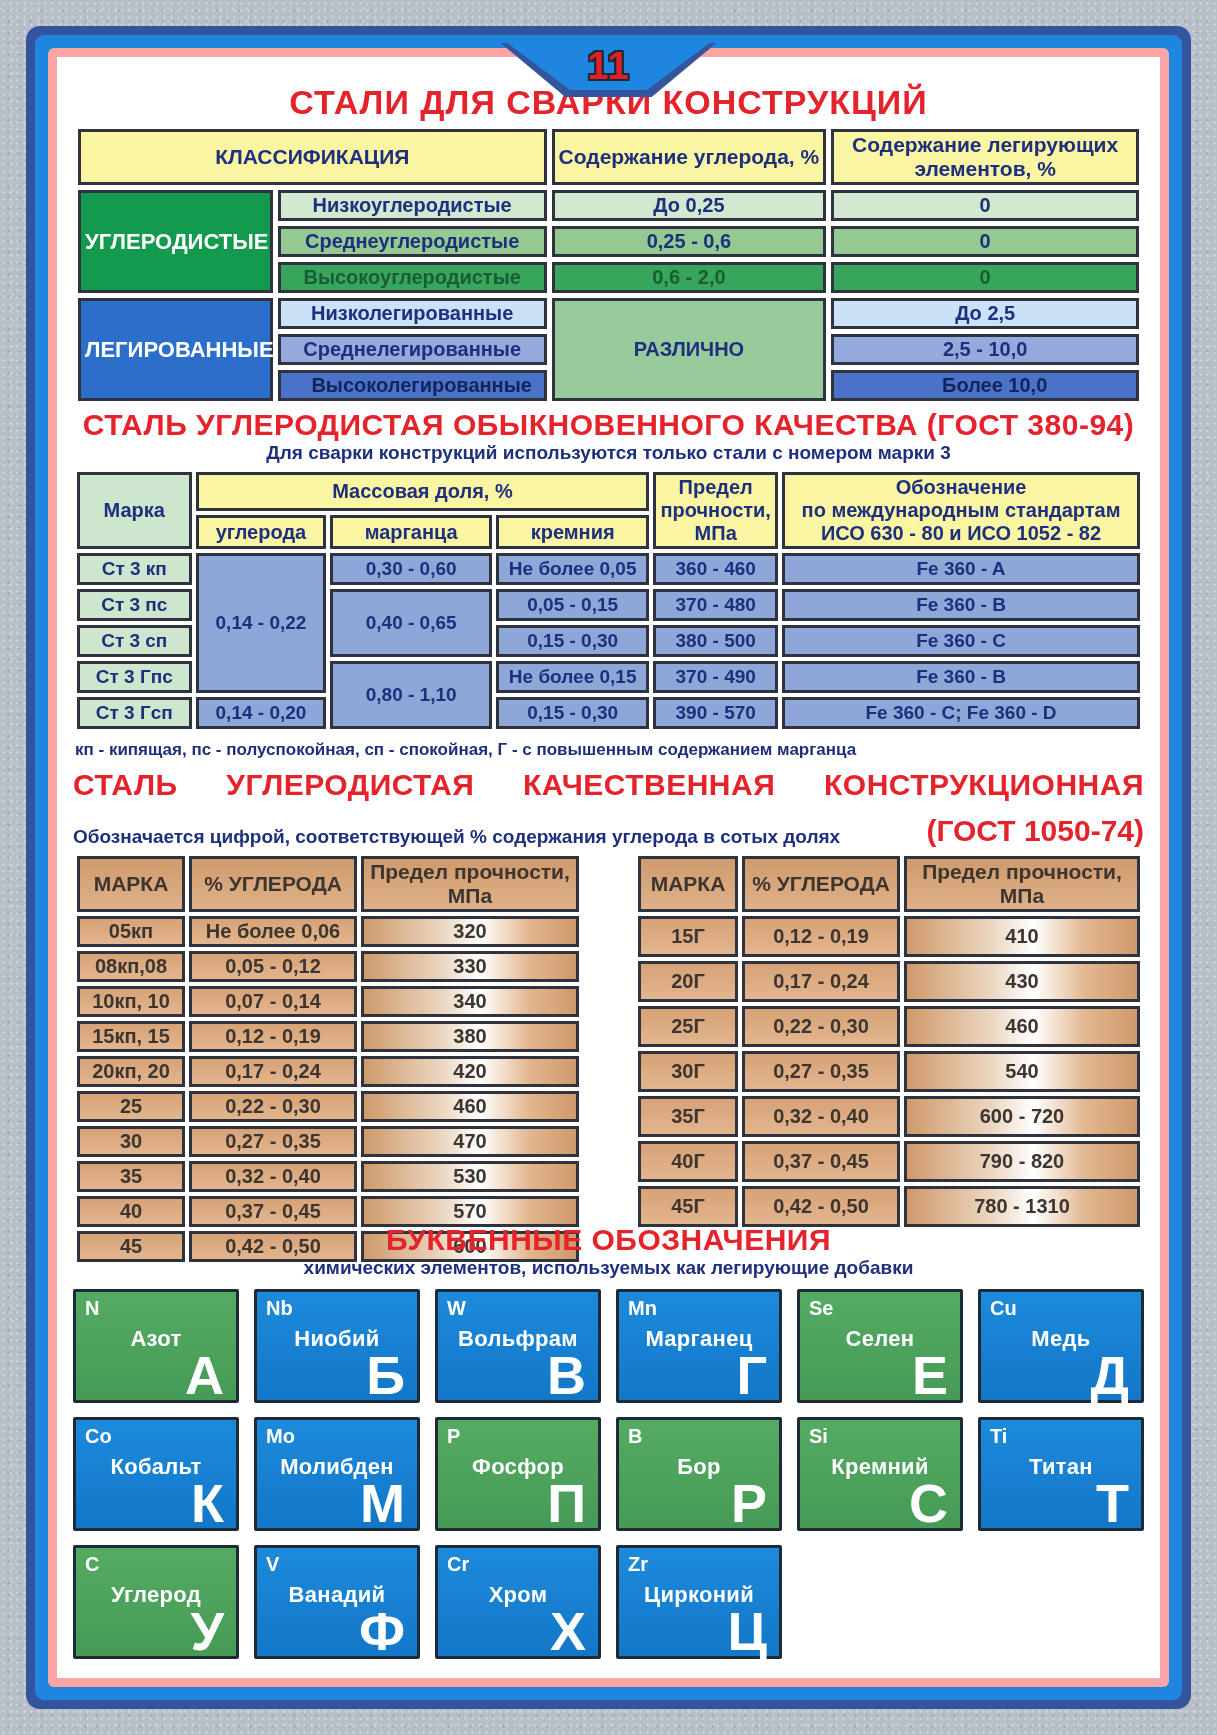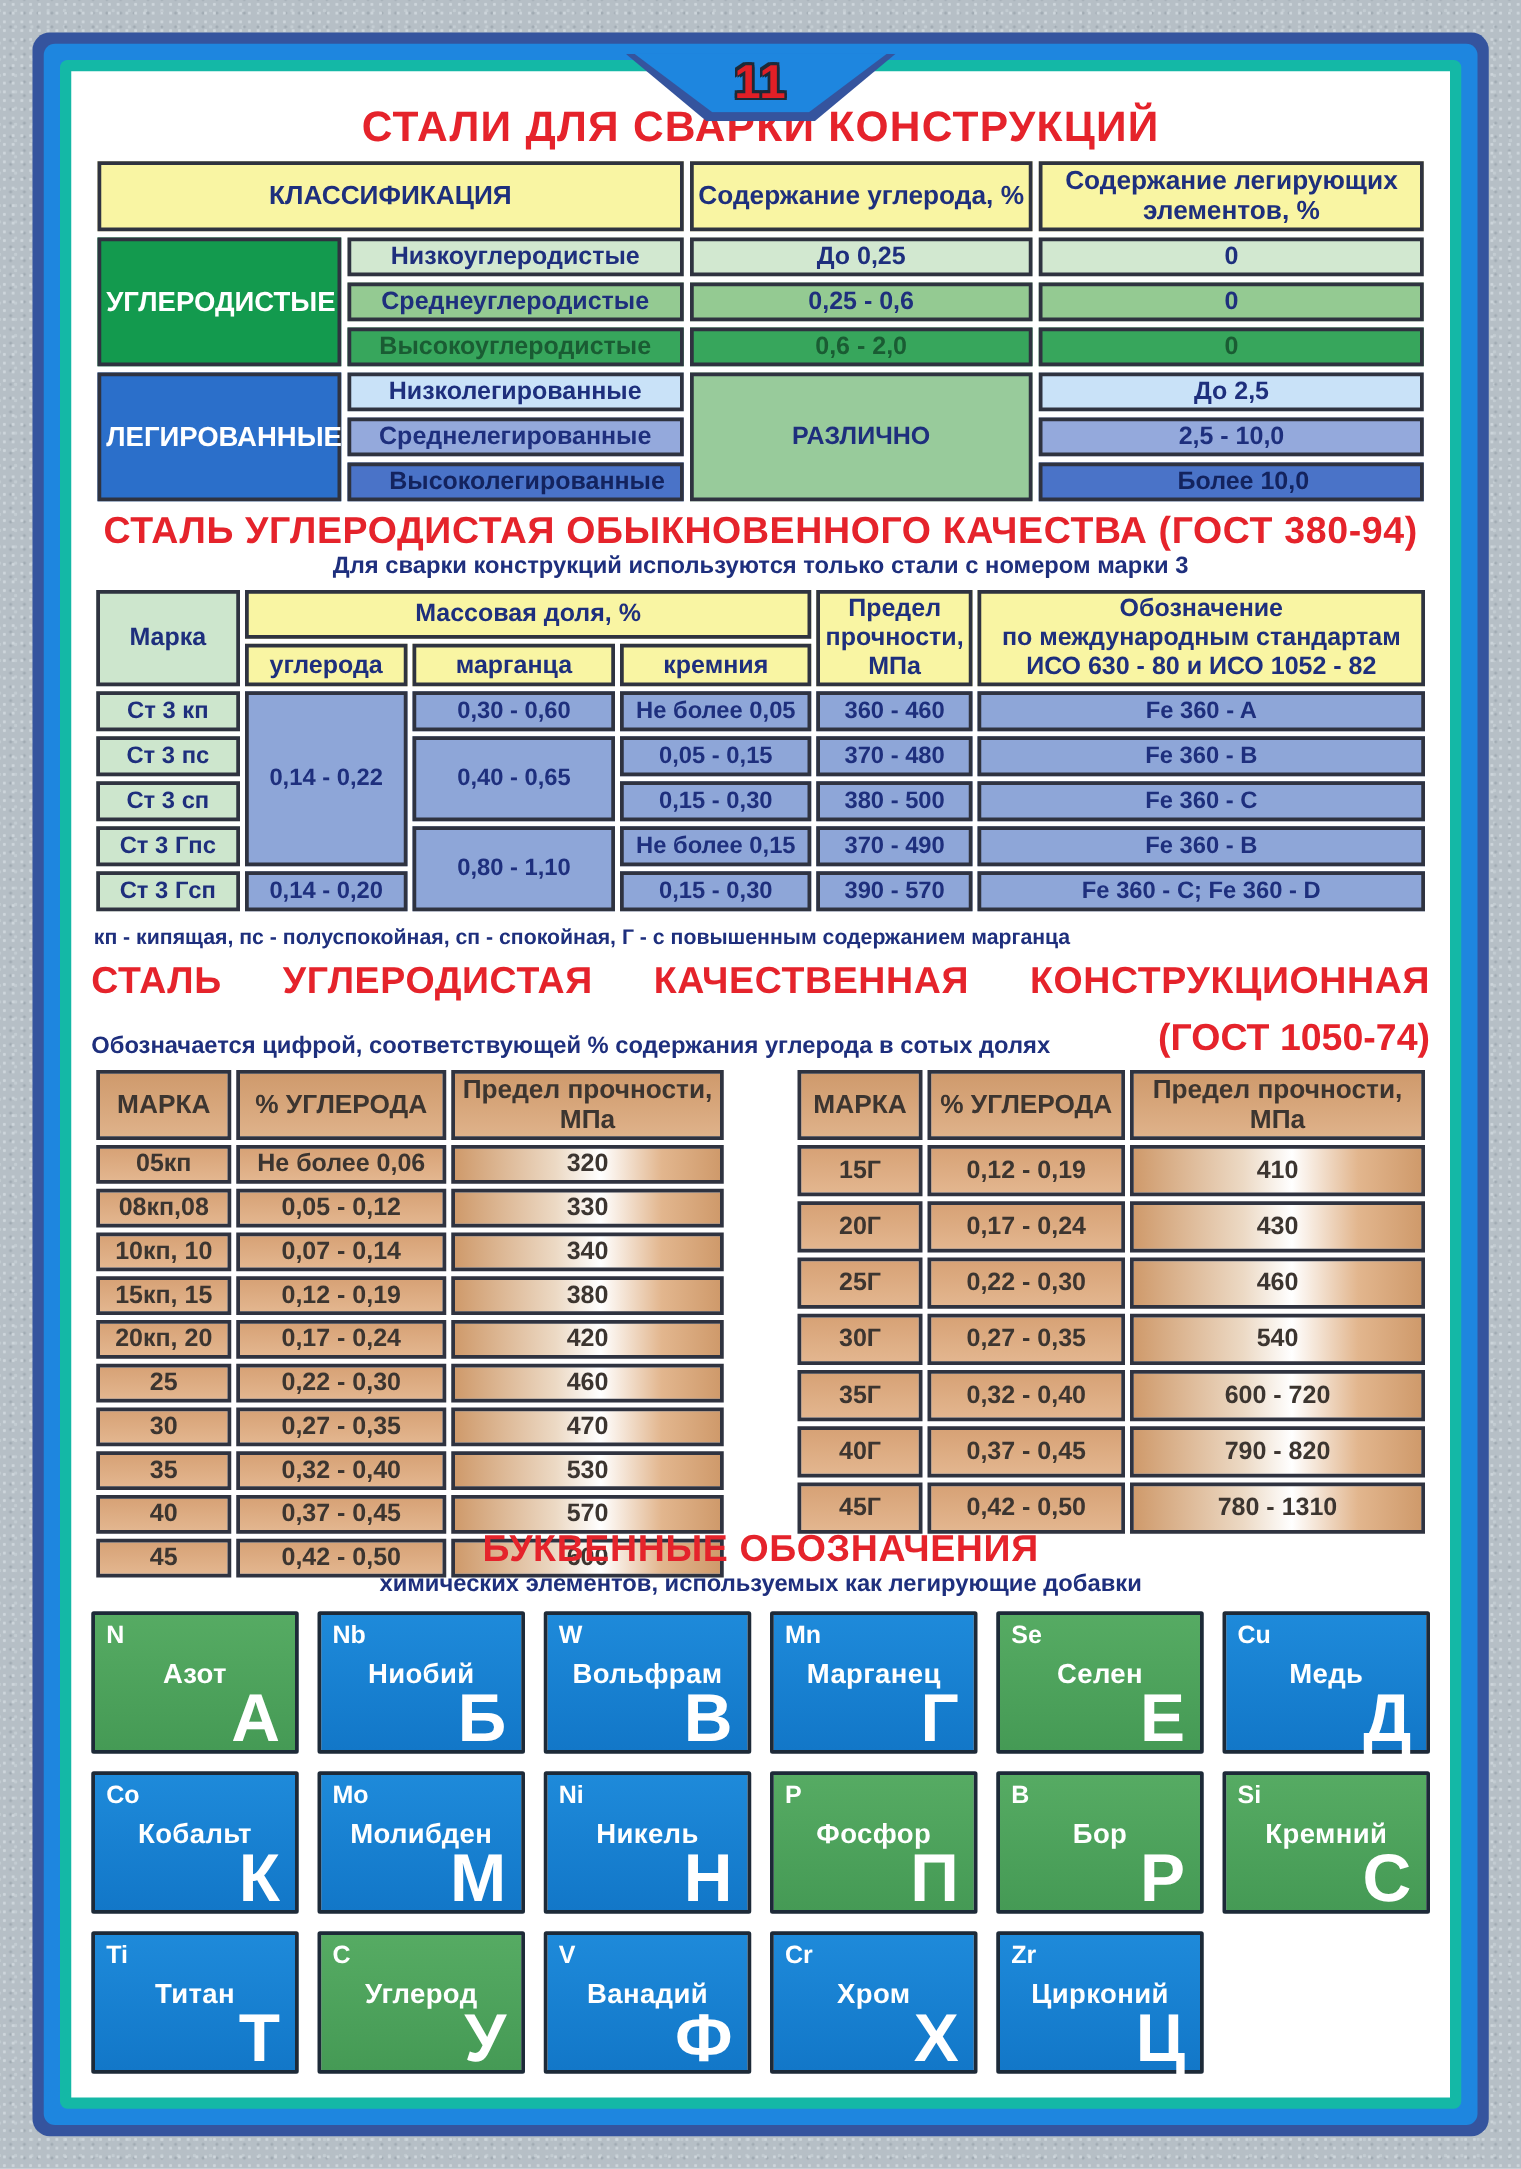"11" .frame-inner { background: #14b8a6 -> #fca5a5 }
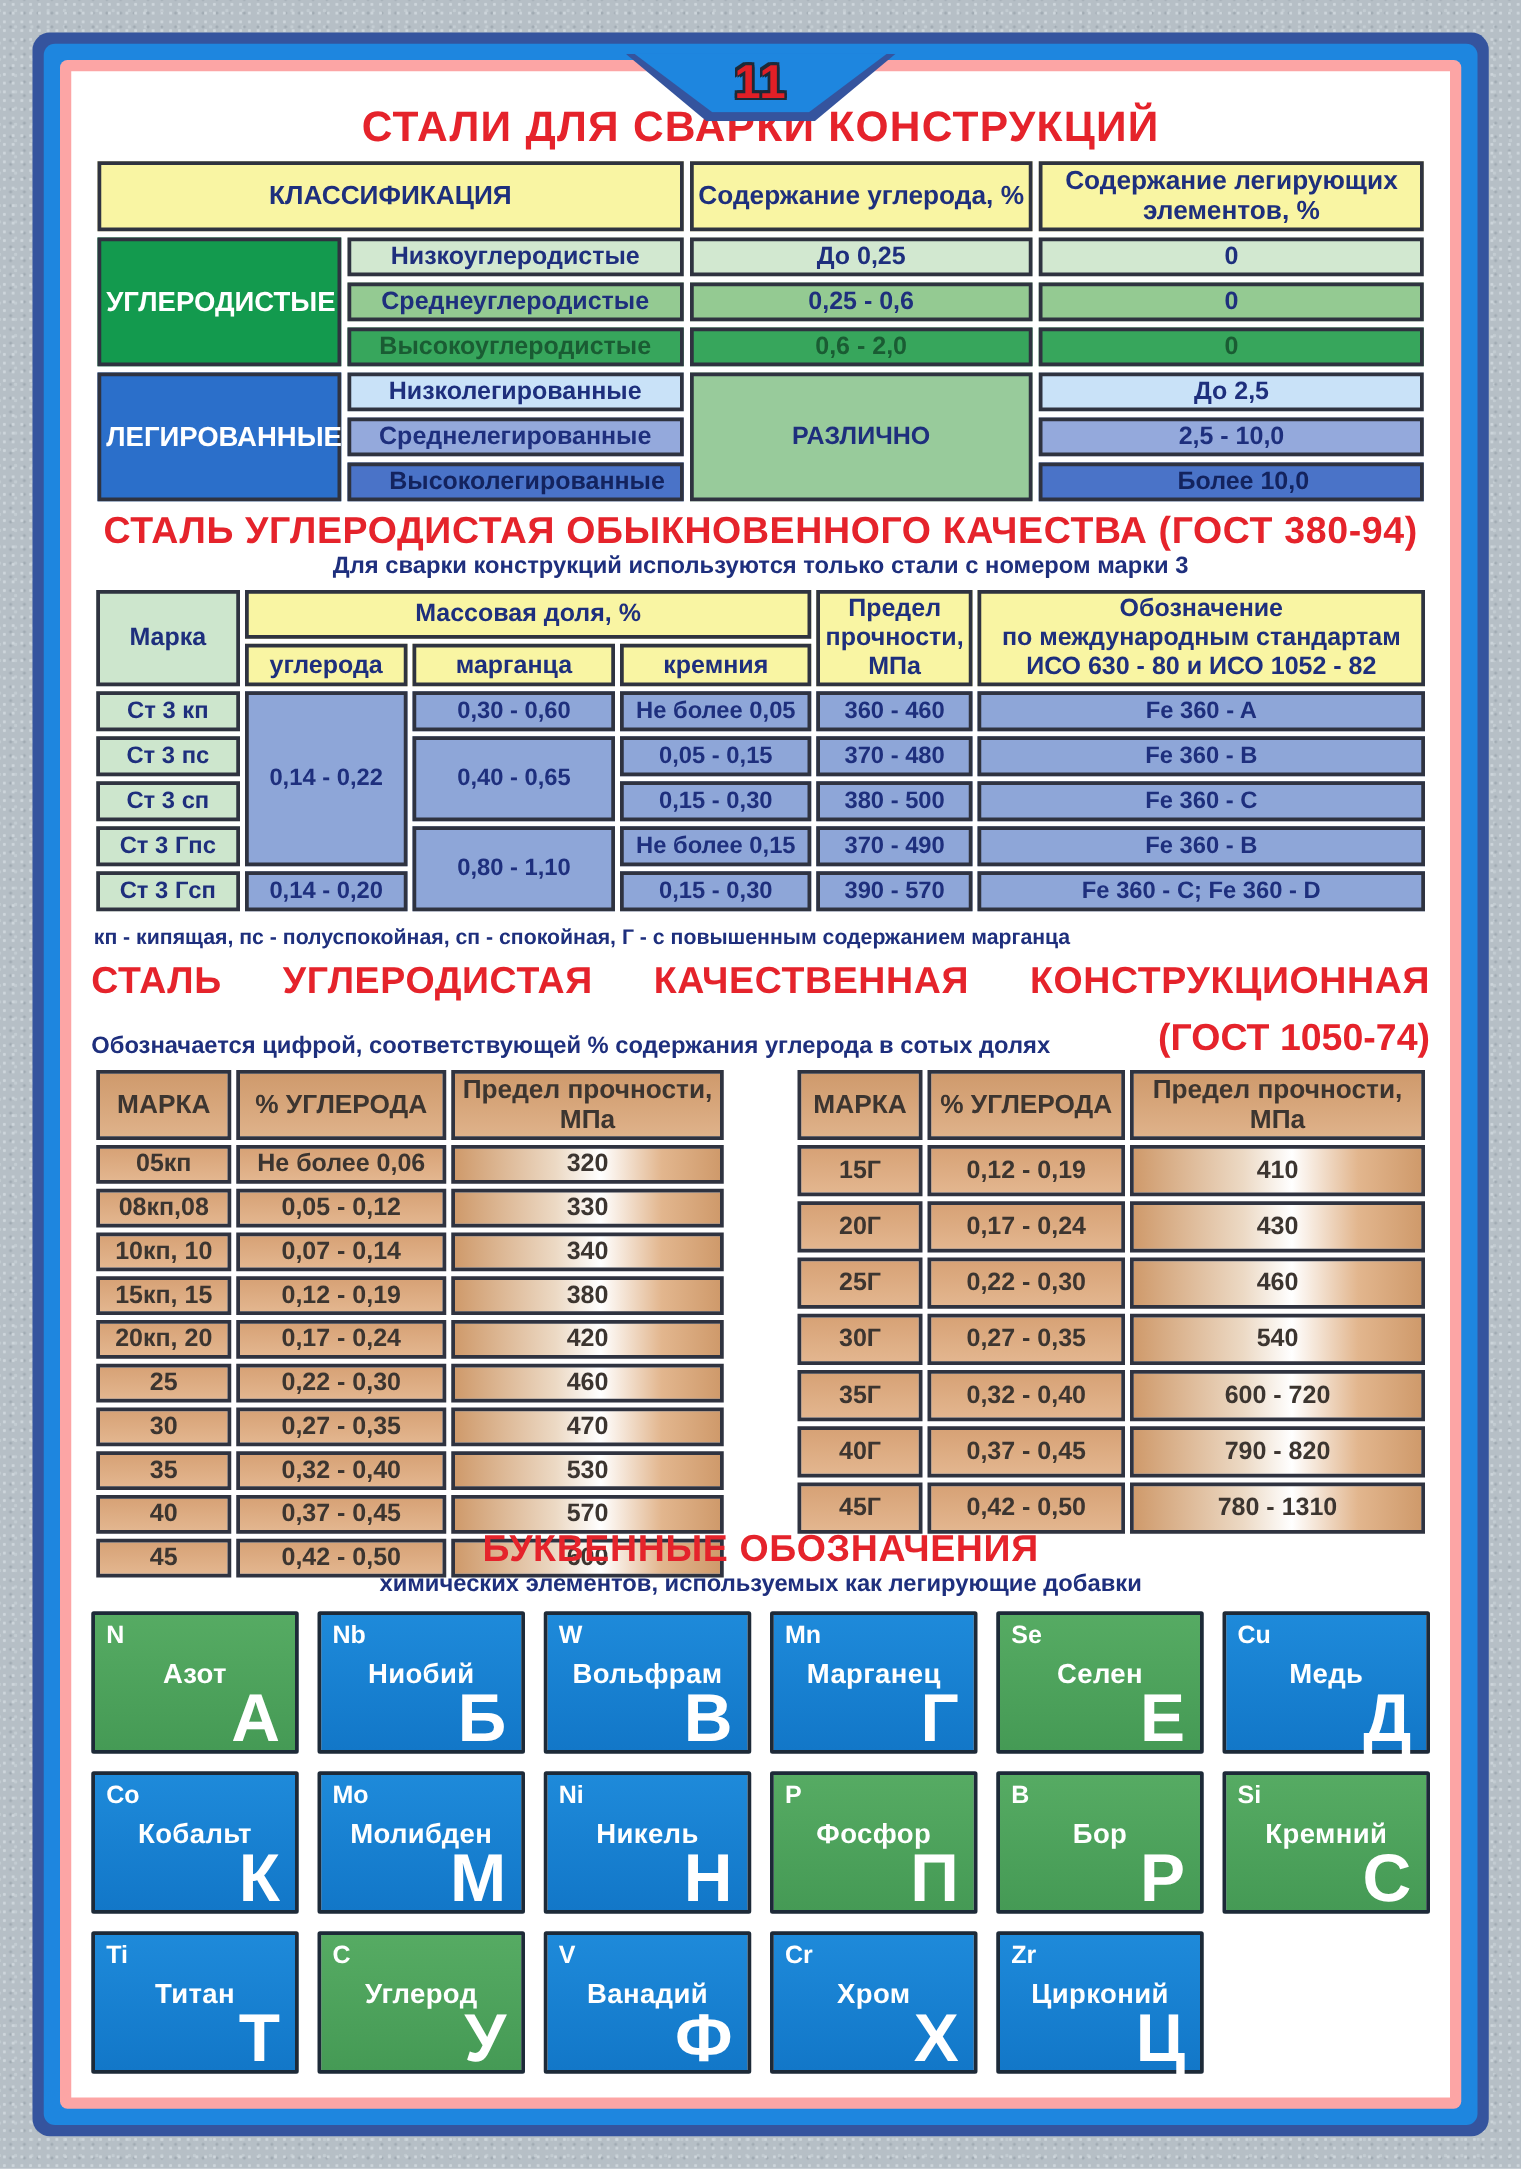"Ni" div.tile { html: <div> <span>Ni</span> <span>Никель</span> <span>Н</span> </div> -> none }
